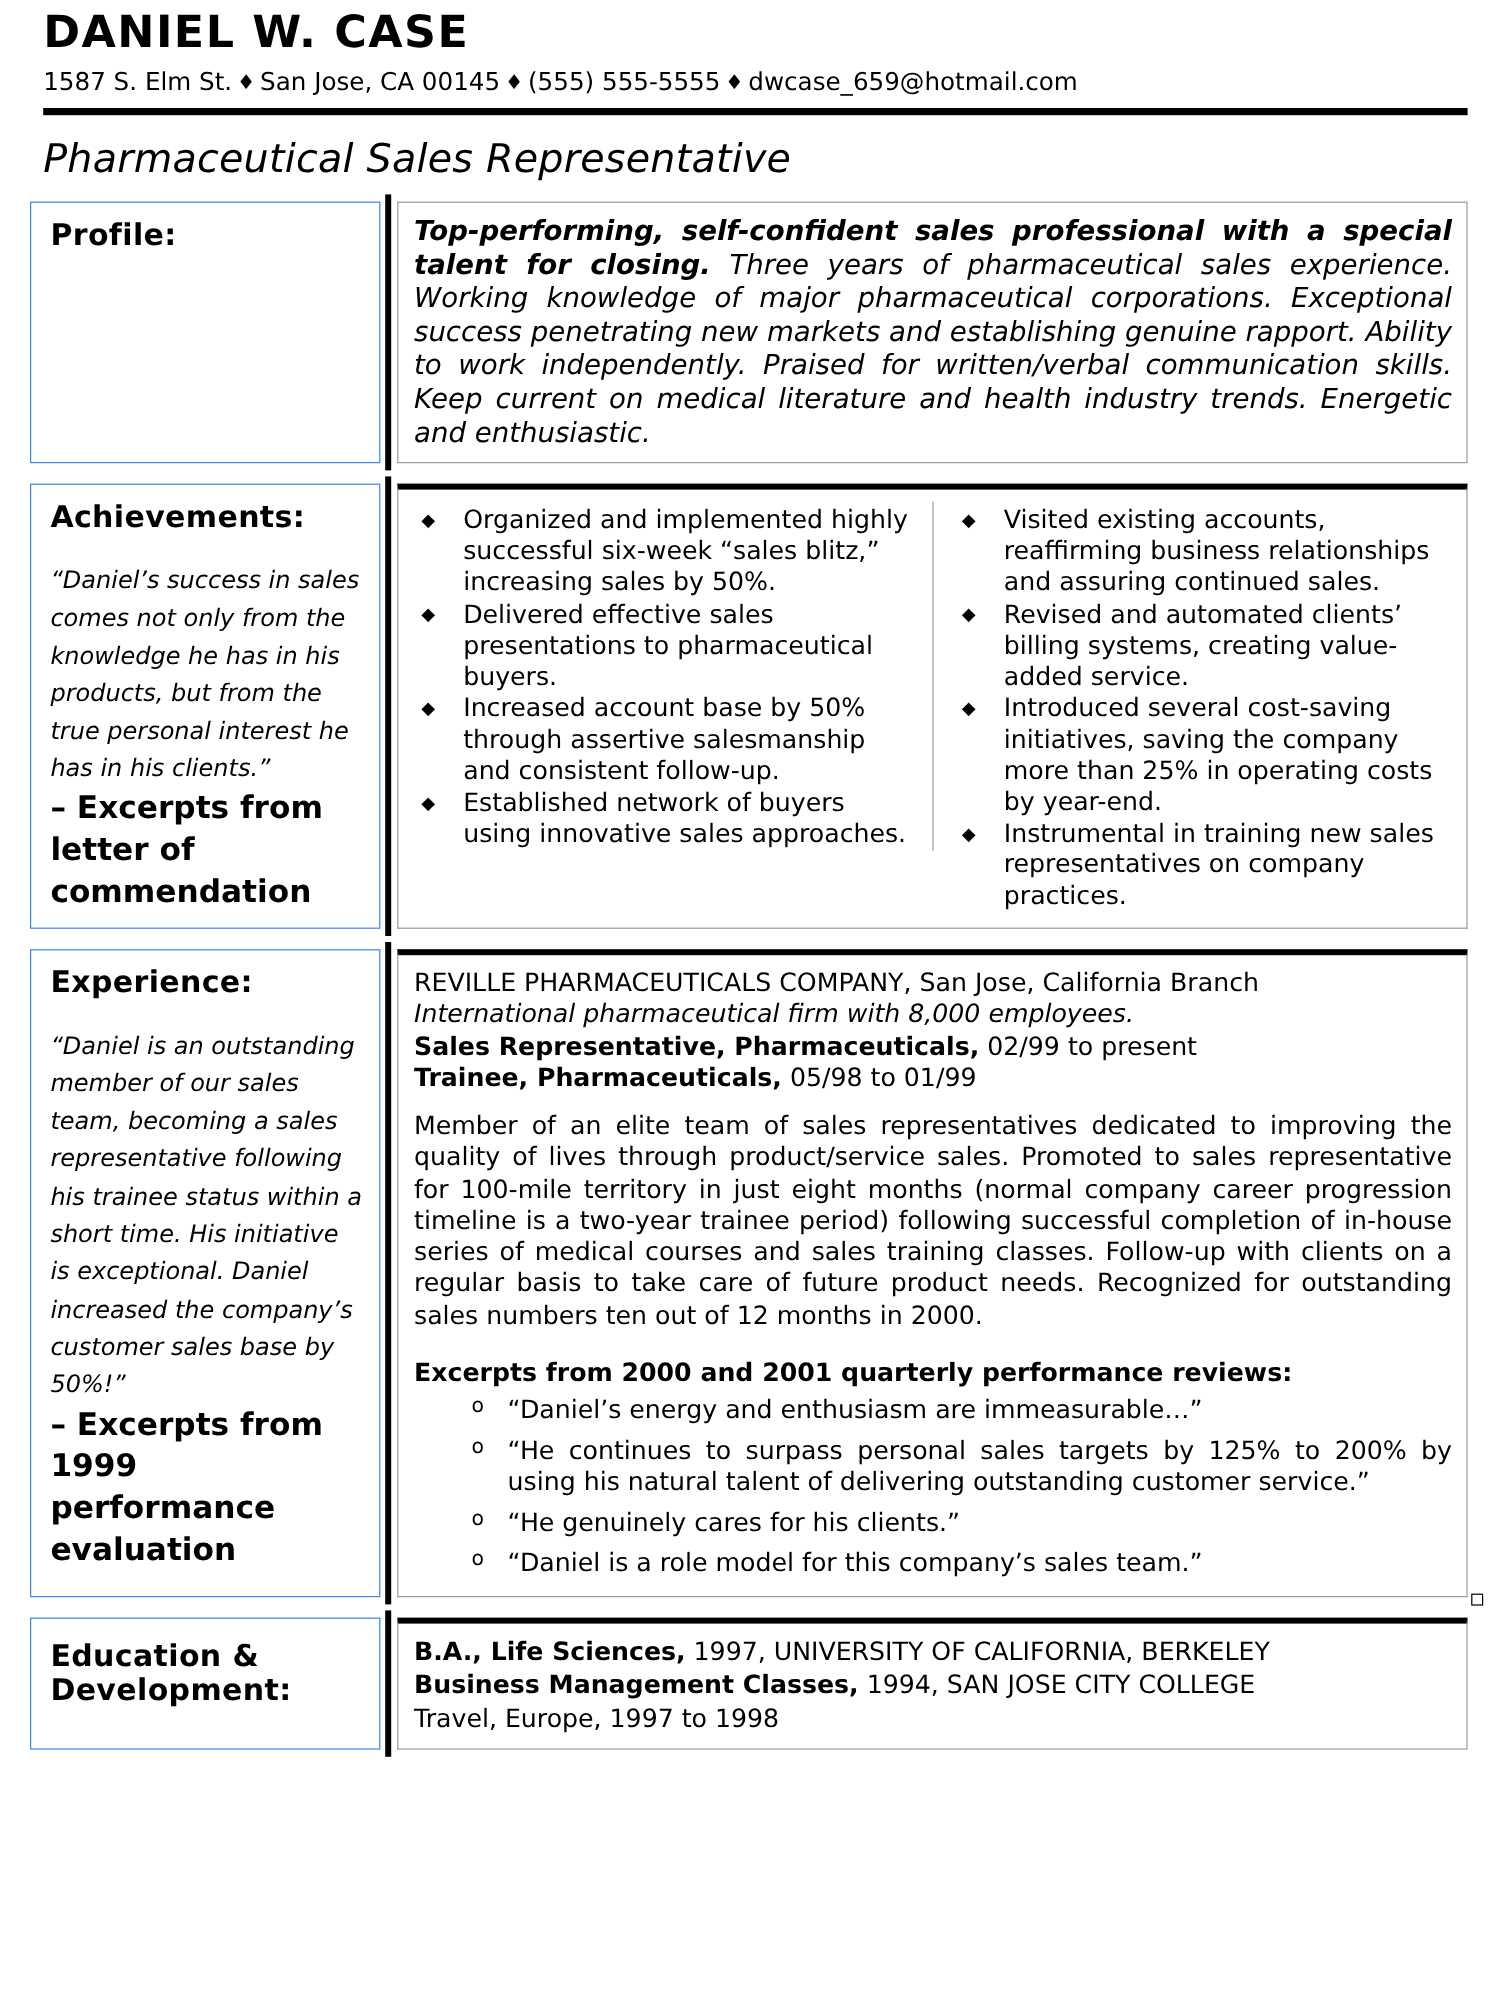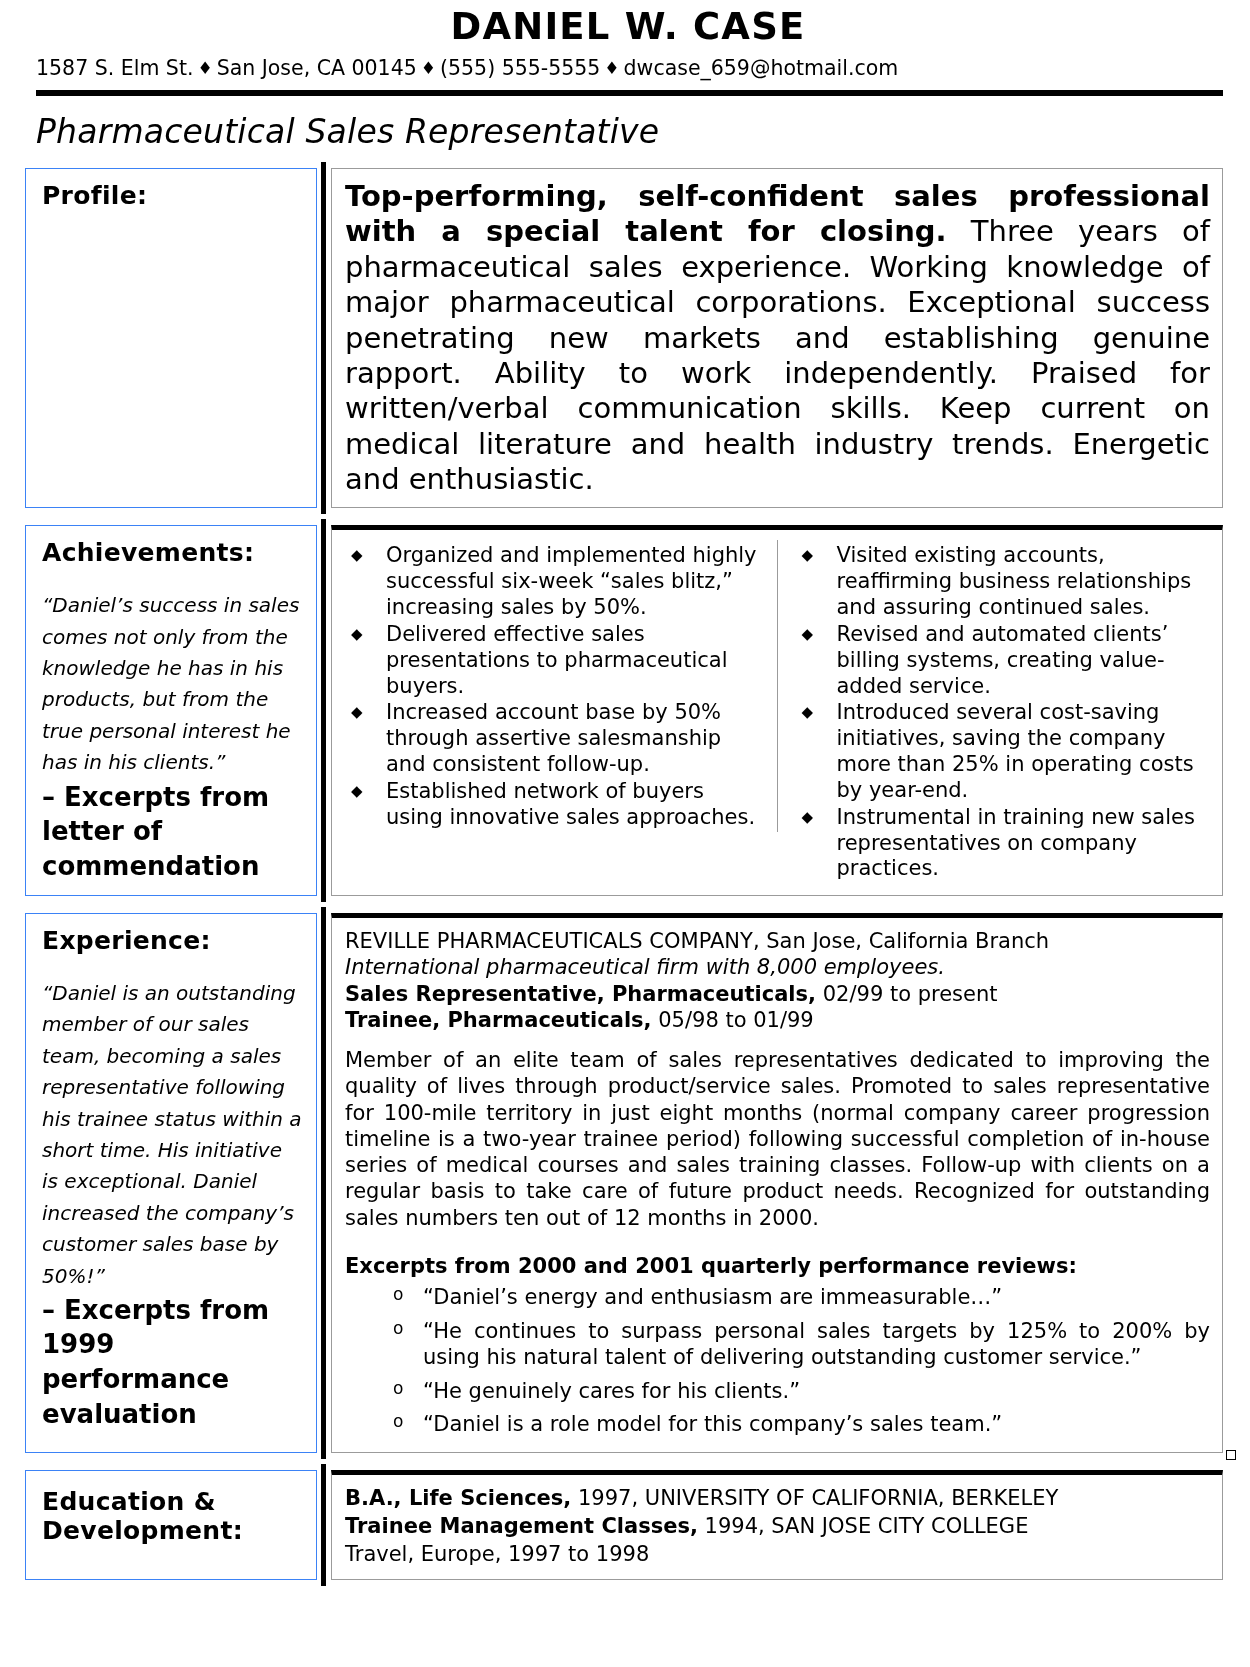"DANIEL W. CASE" .name { text-align: center -> none }
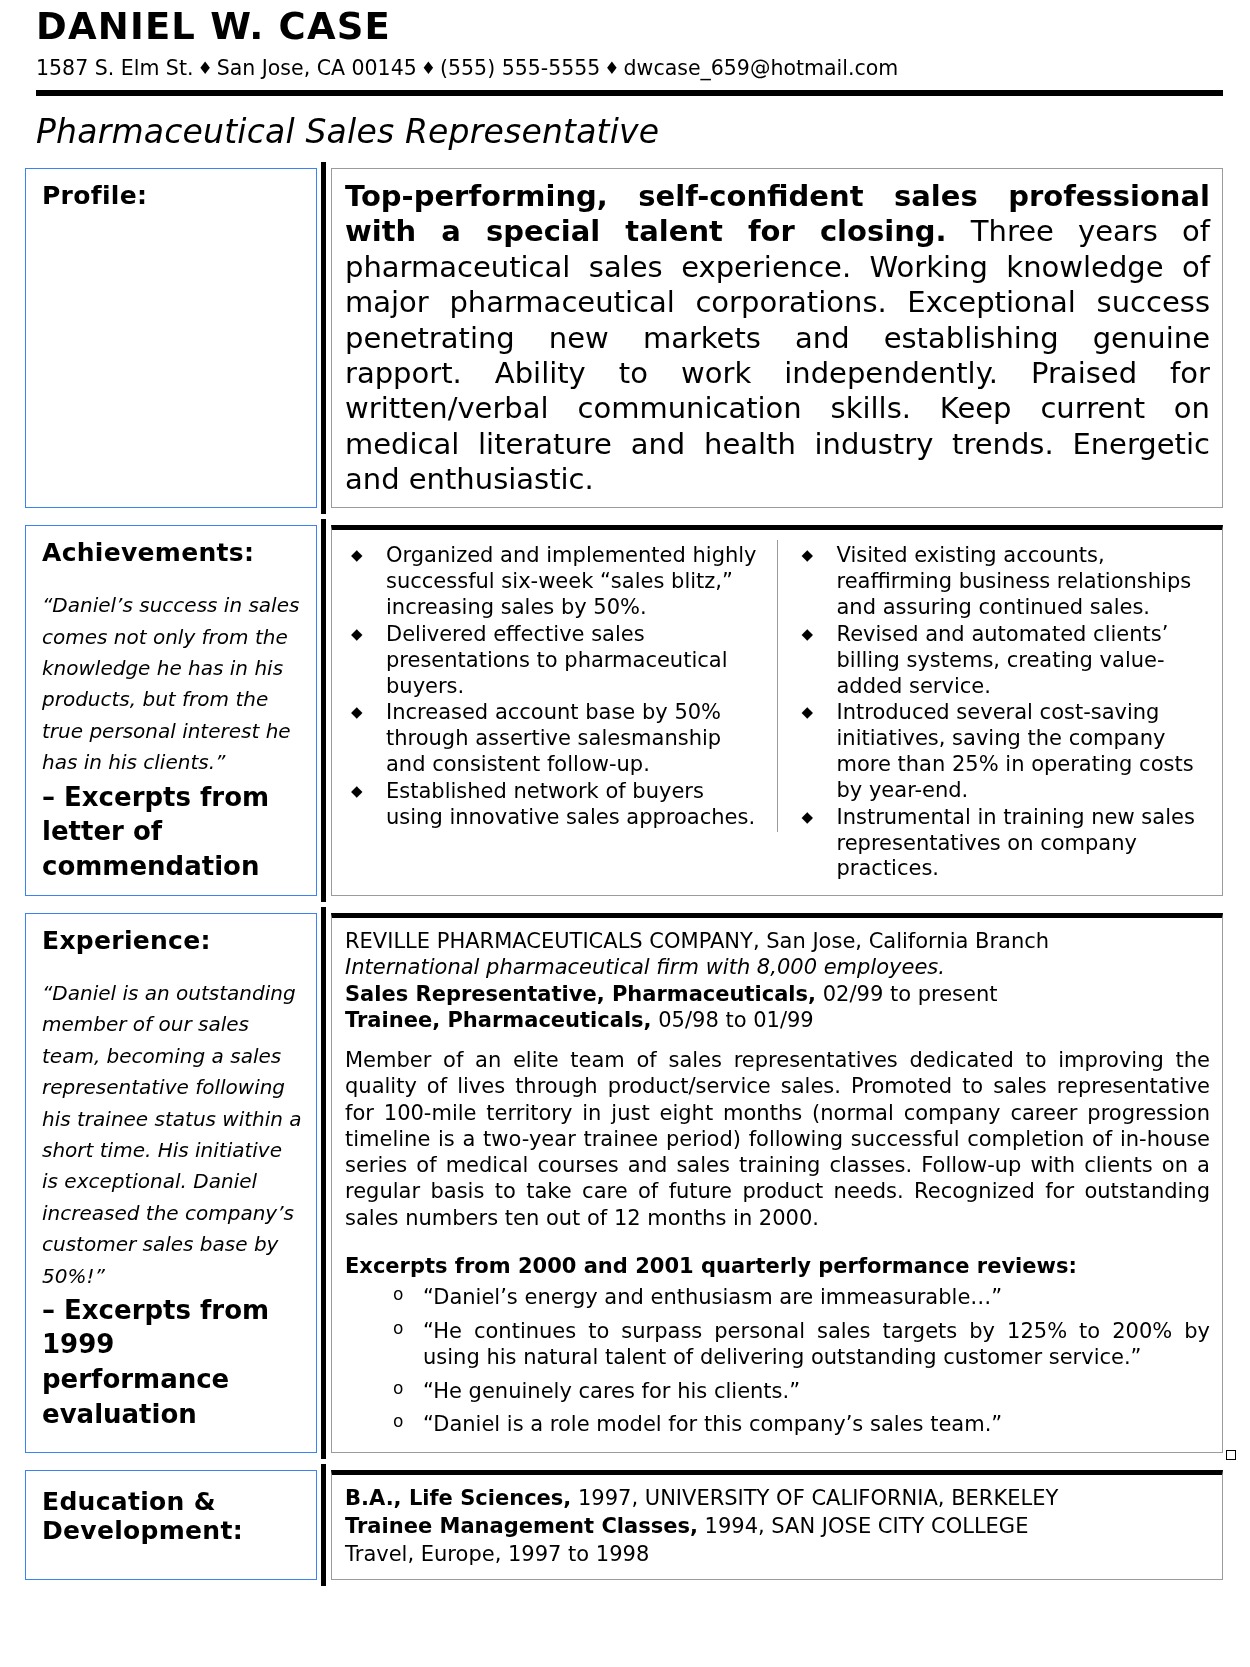"Top-performing, self-confident sales" .profile-body { font-size: 29px -> 23px; font-style: none -> italic }
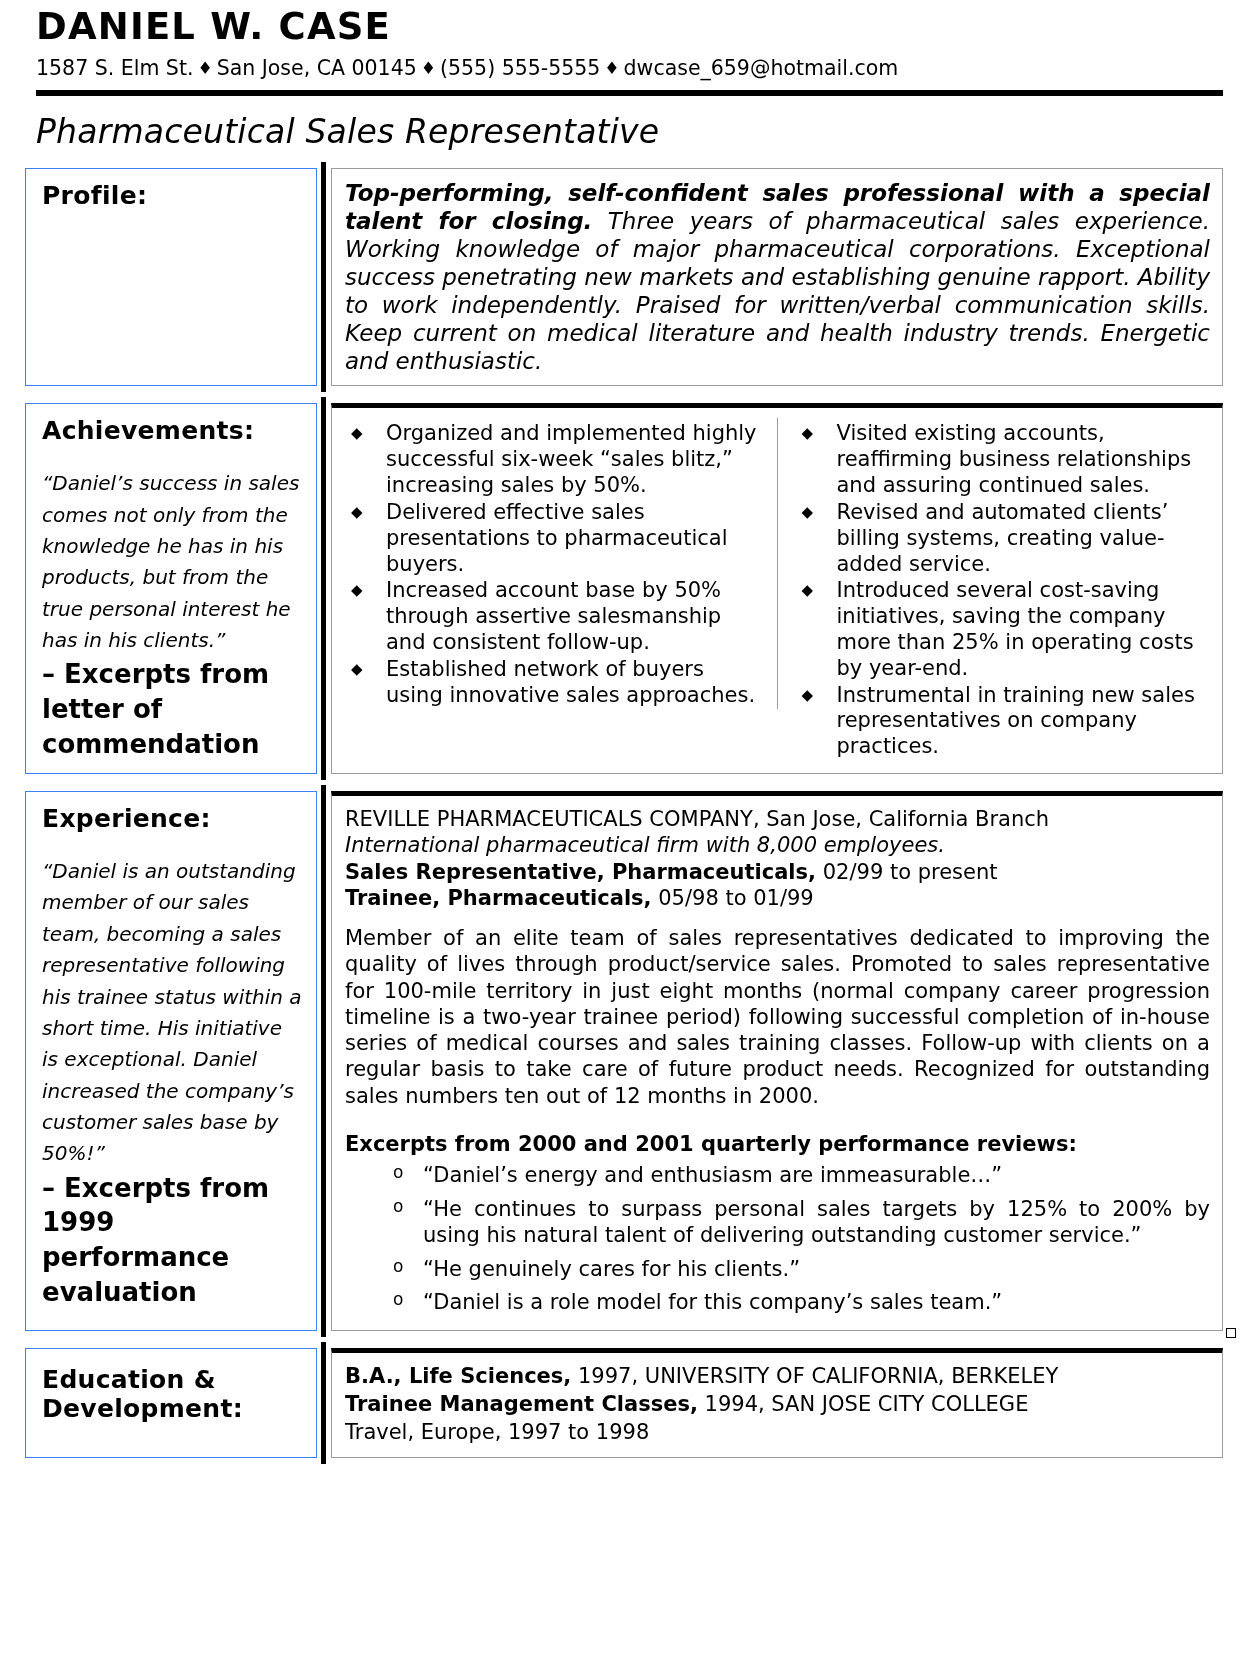"Trainee Management Classes," b { text: Trainee -> Business }
